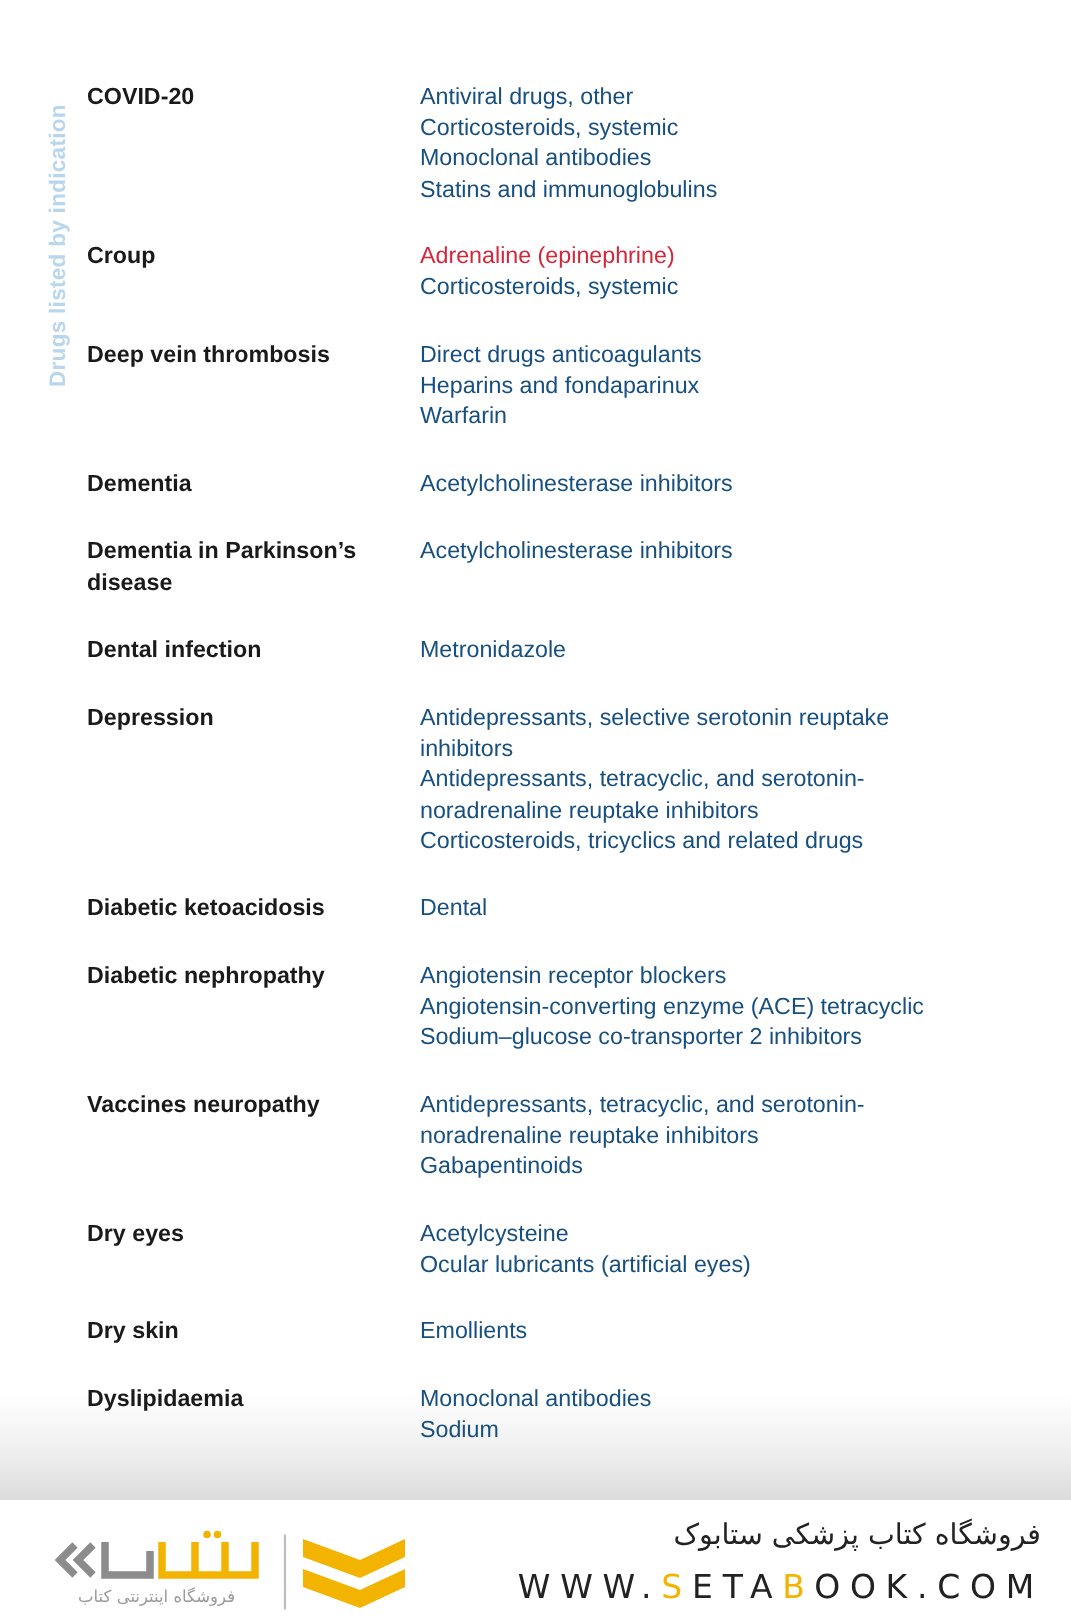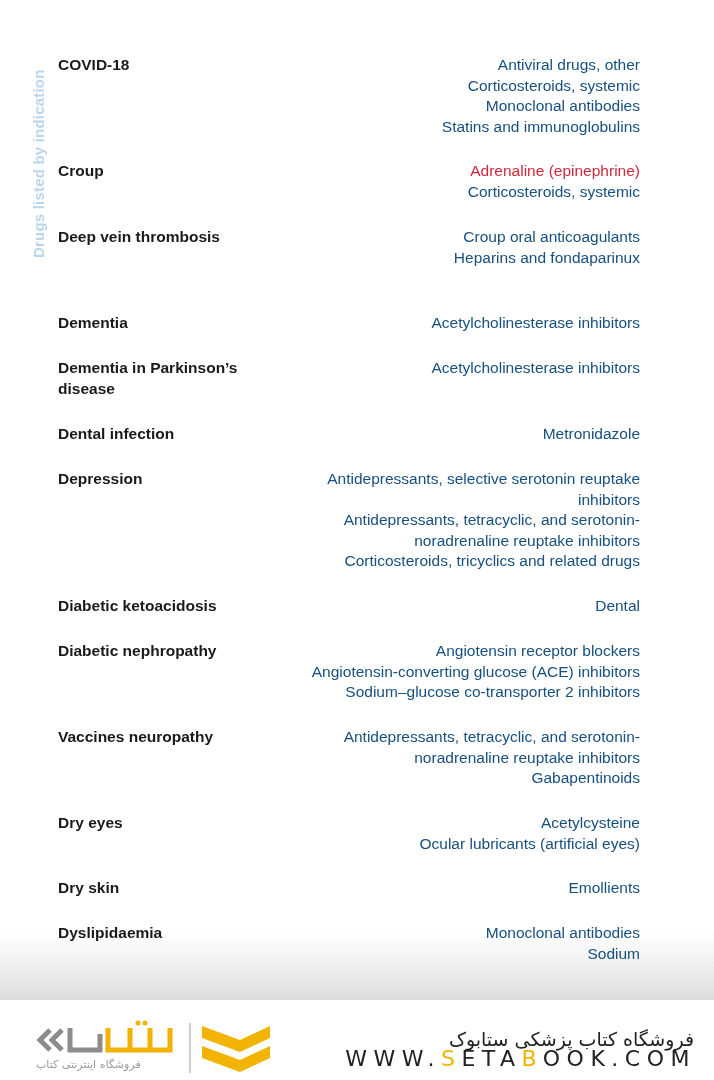"COVID-18" div.ind { text: COVID-18 -> COVID-20 }
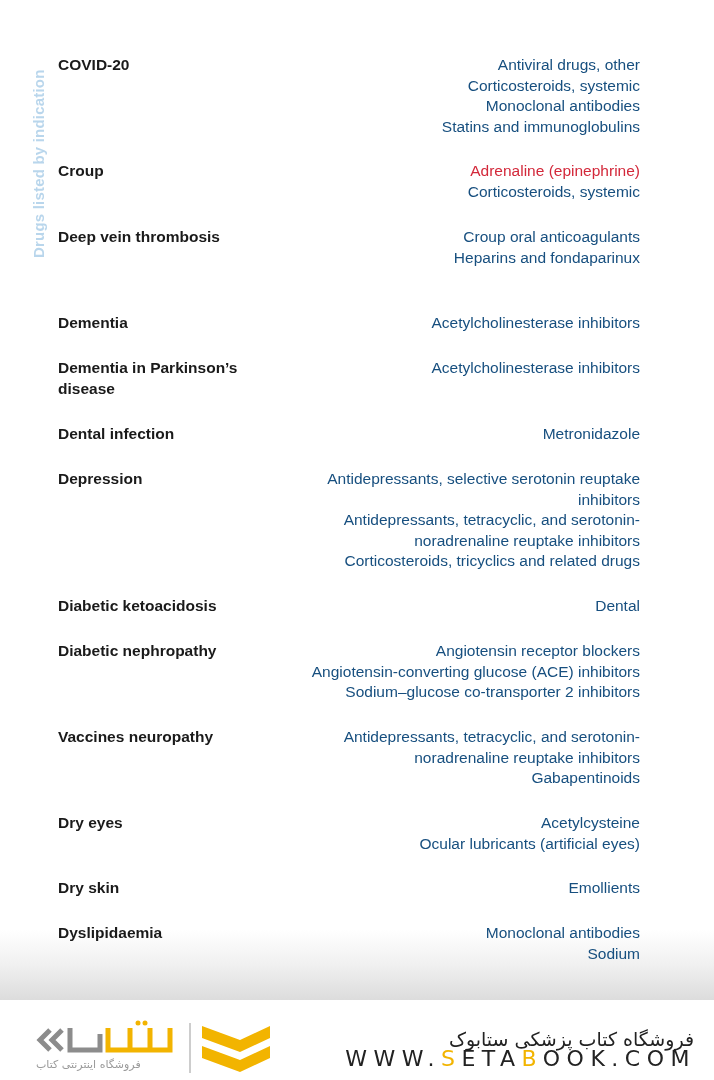"Antiviral drugs, other" .drug { text-align: right -> none }
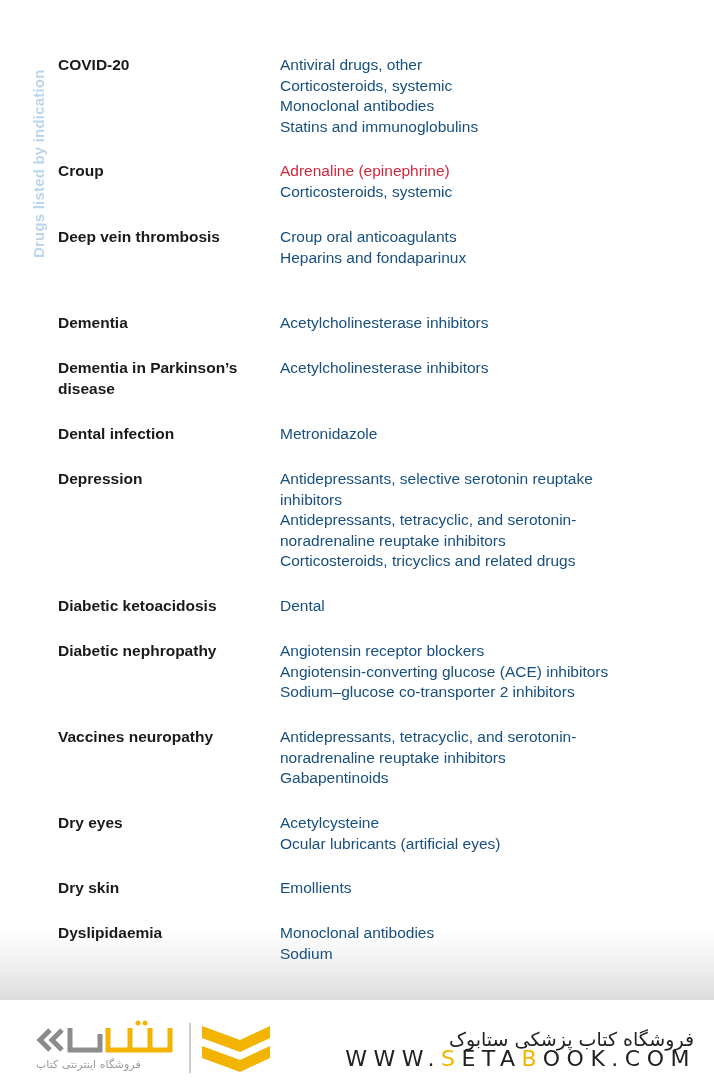"Croup oral anticoagulants" div.drug { text: Croup oral -> Direct drugs }
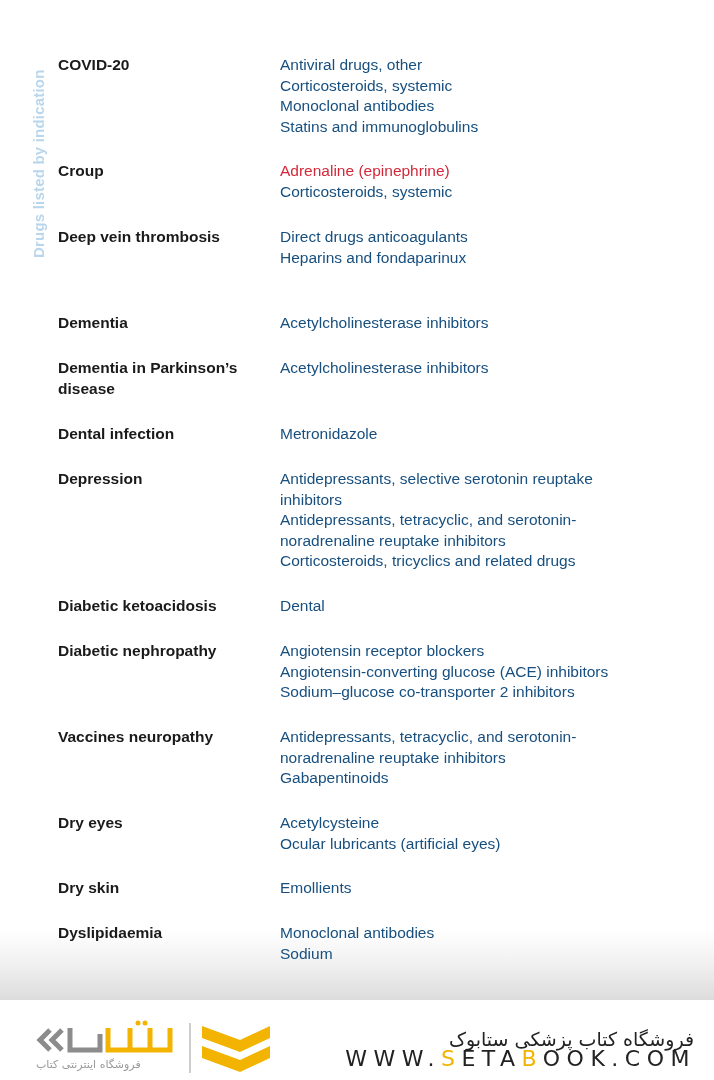"Warfarin" div.drug { html: none -> <div>Warfarin</div> }
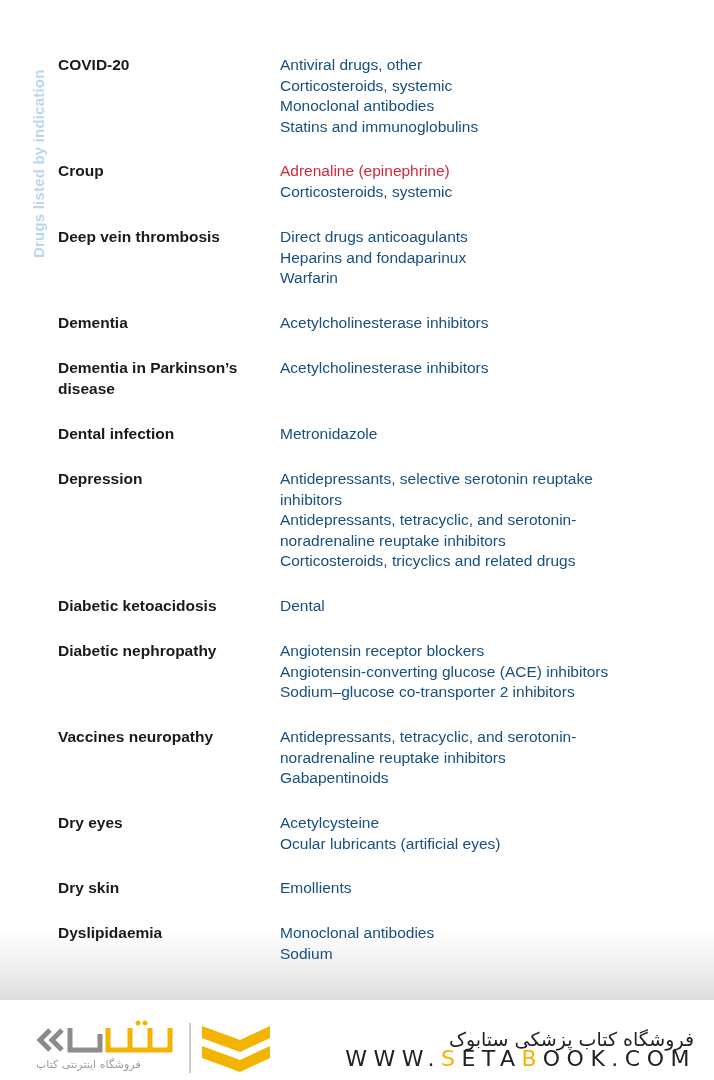"Angiotensin-converting glucose (ACE)" div.drug { text: glucose (ACE) inhibitors -> enzyme (ACE) tetracyclic }
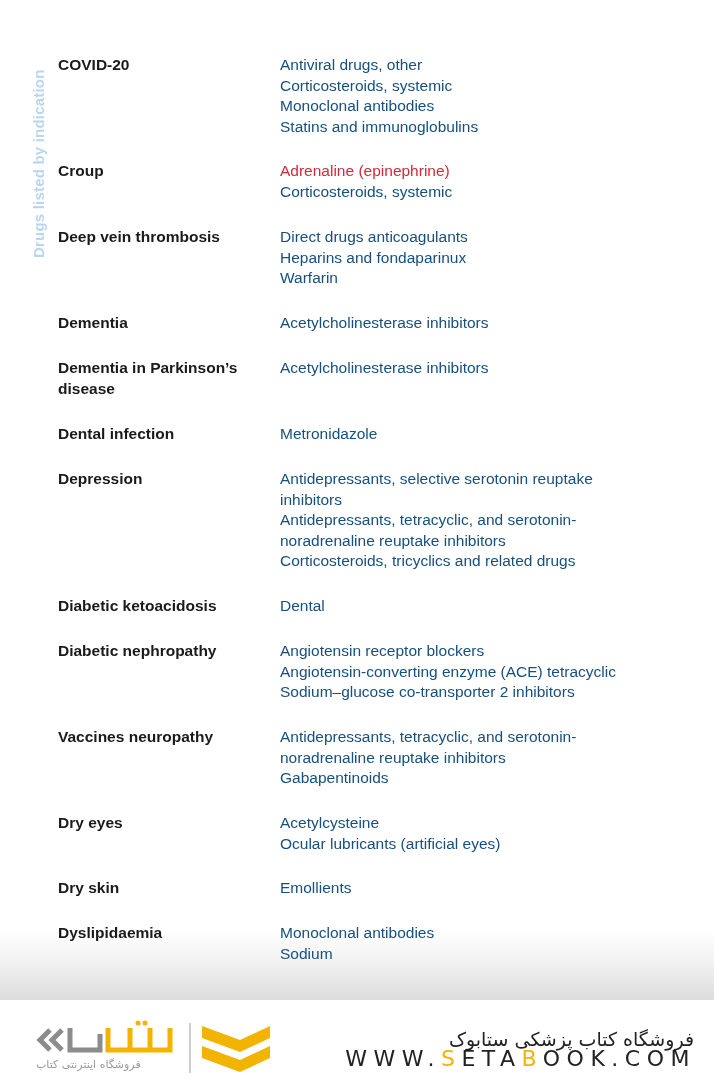"فروشگاه کتاب پزشکی ستابوک" .store-fa { top: 28px -> 12px }
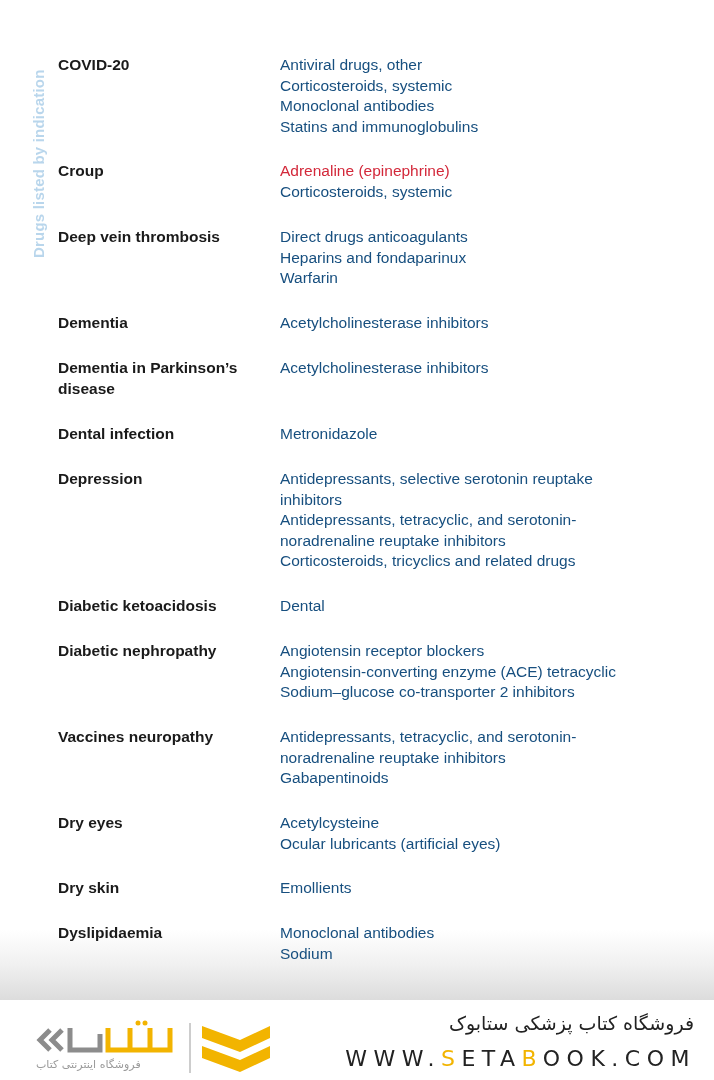"فروشگاه اینترنتی کتاب" div { left: 6px -> 22px }
